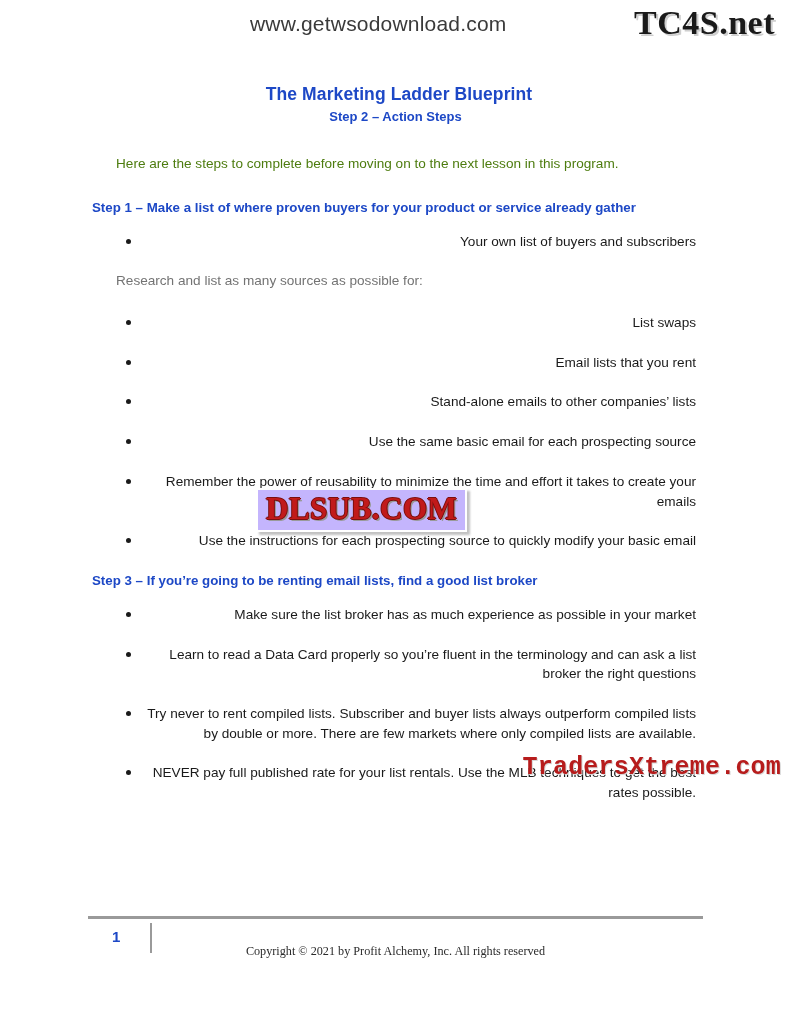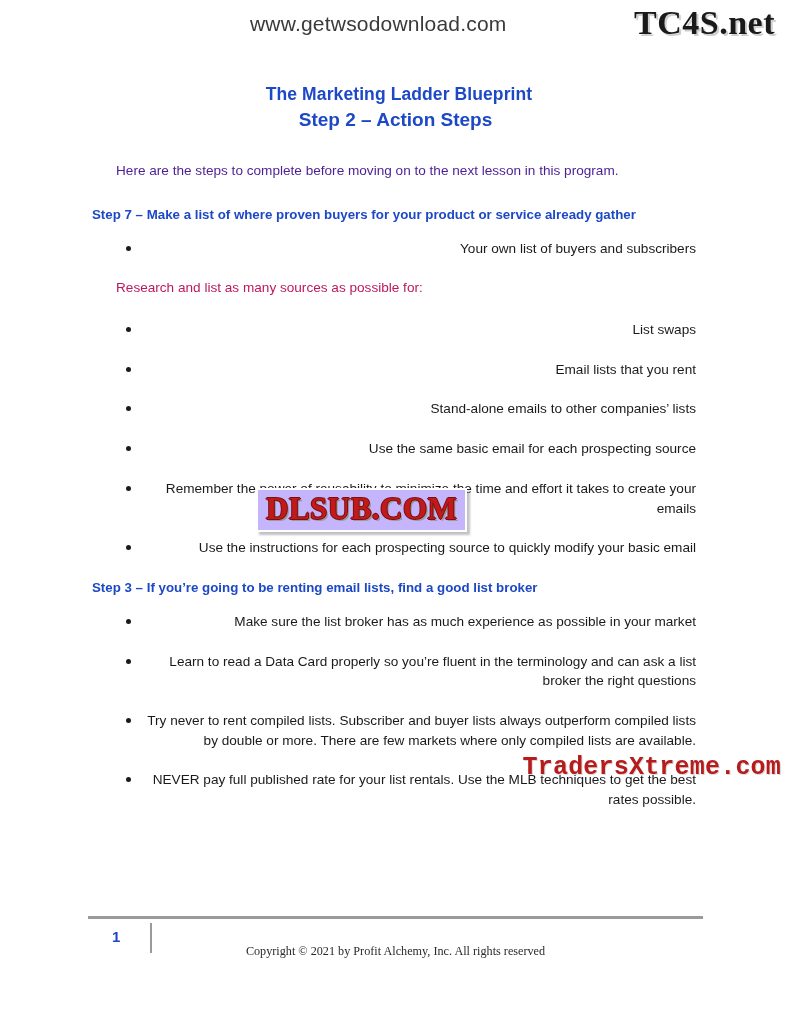"Step 2 – Action Steps" .subtitle { font-size: 19px -> 13px }
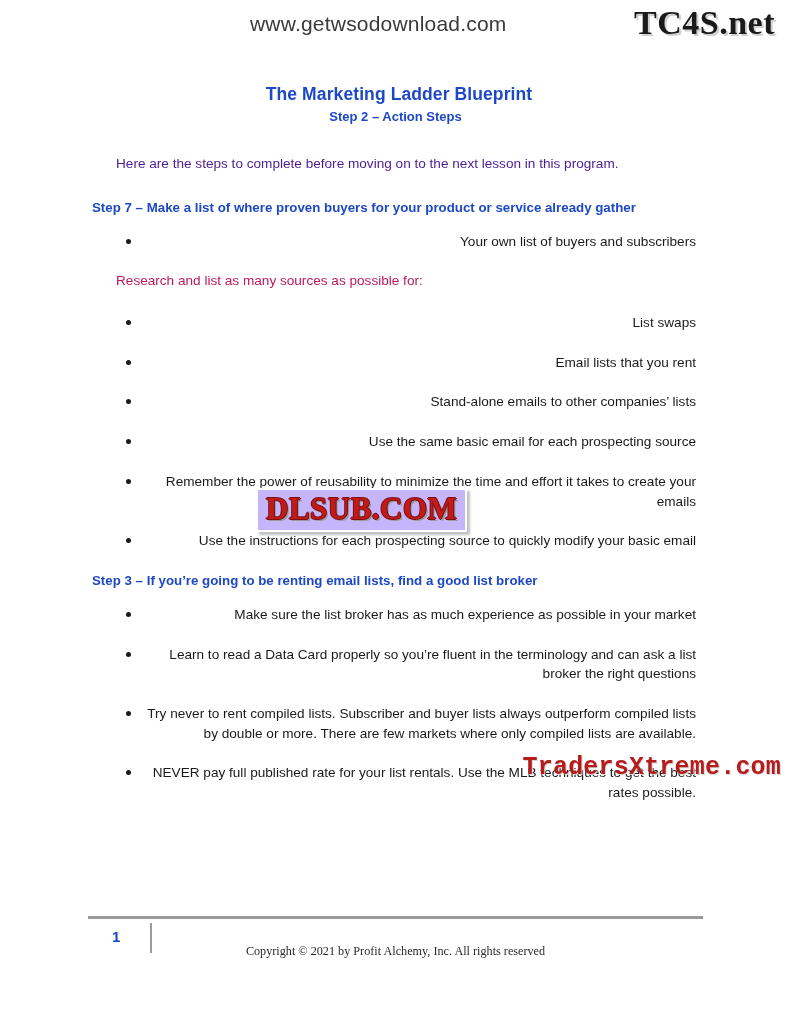"Here are the steps to" p.intro { color: #4c1d95 -> #4d7c0f }
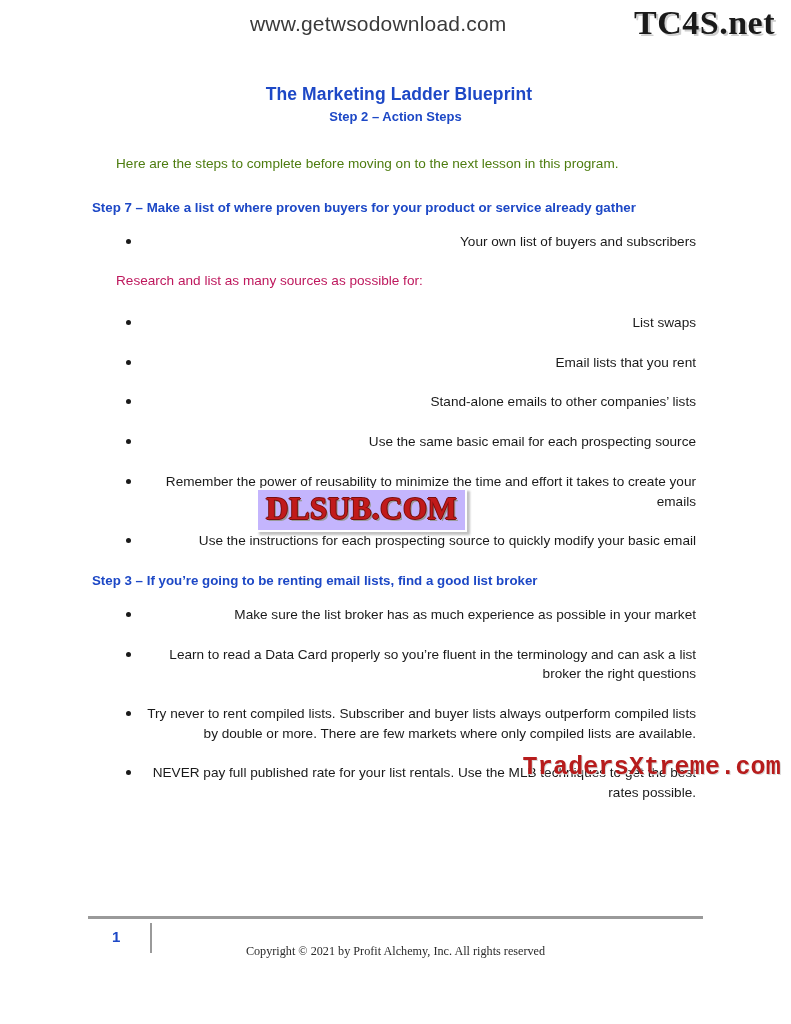"Step 7 – Make a" div.step-head { text: 7 -> 1 }
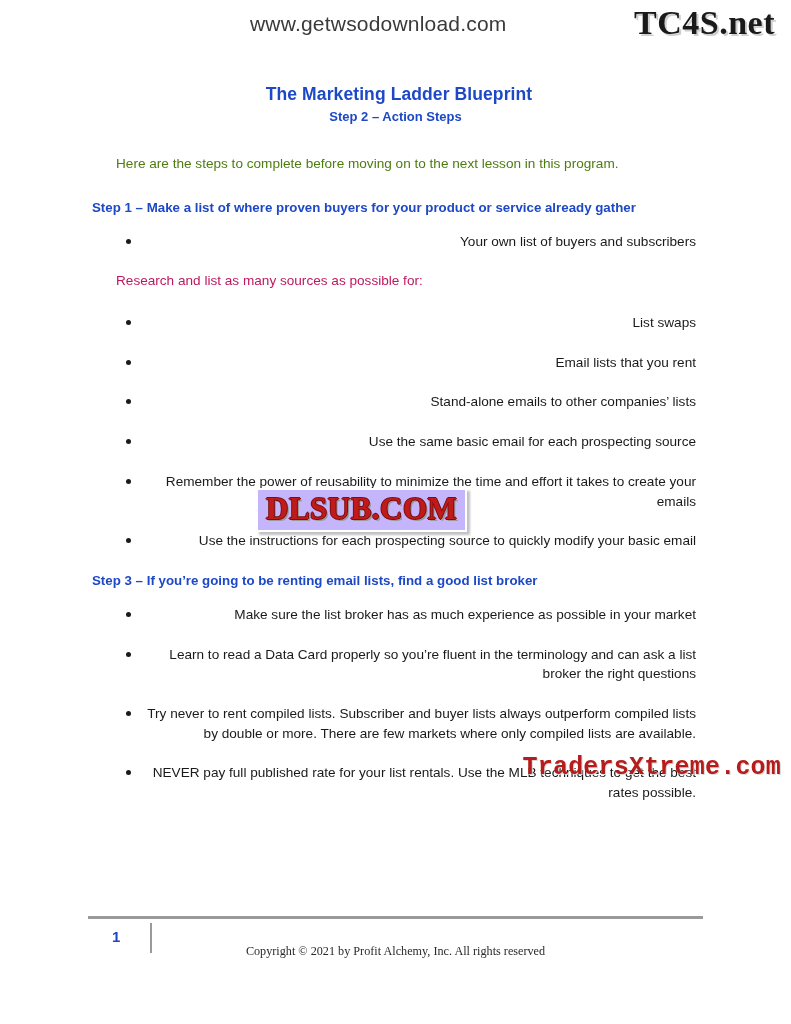"Research and list as many" p.plain { color: #be185d -> #737373 }
